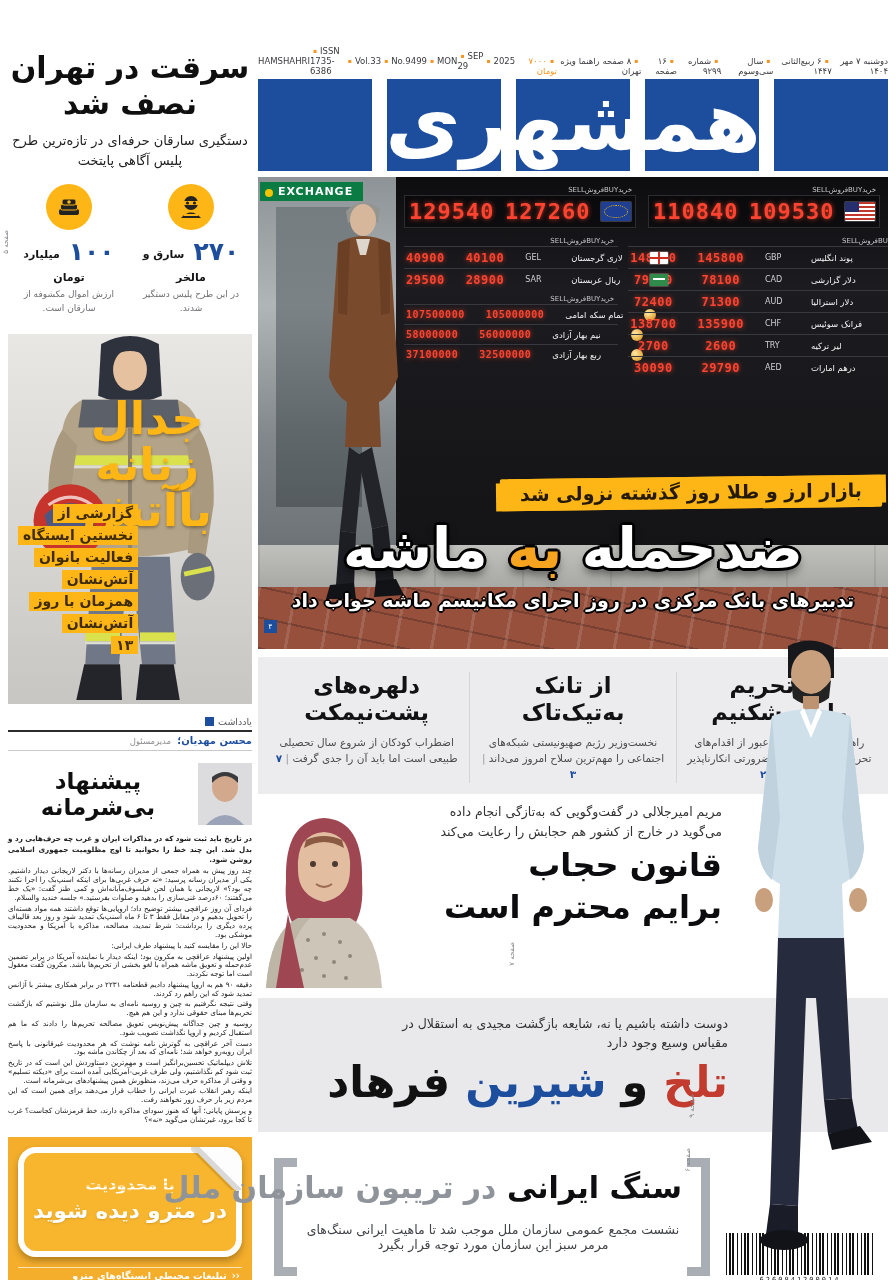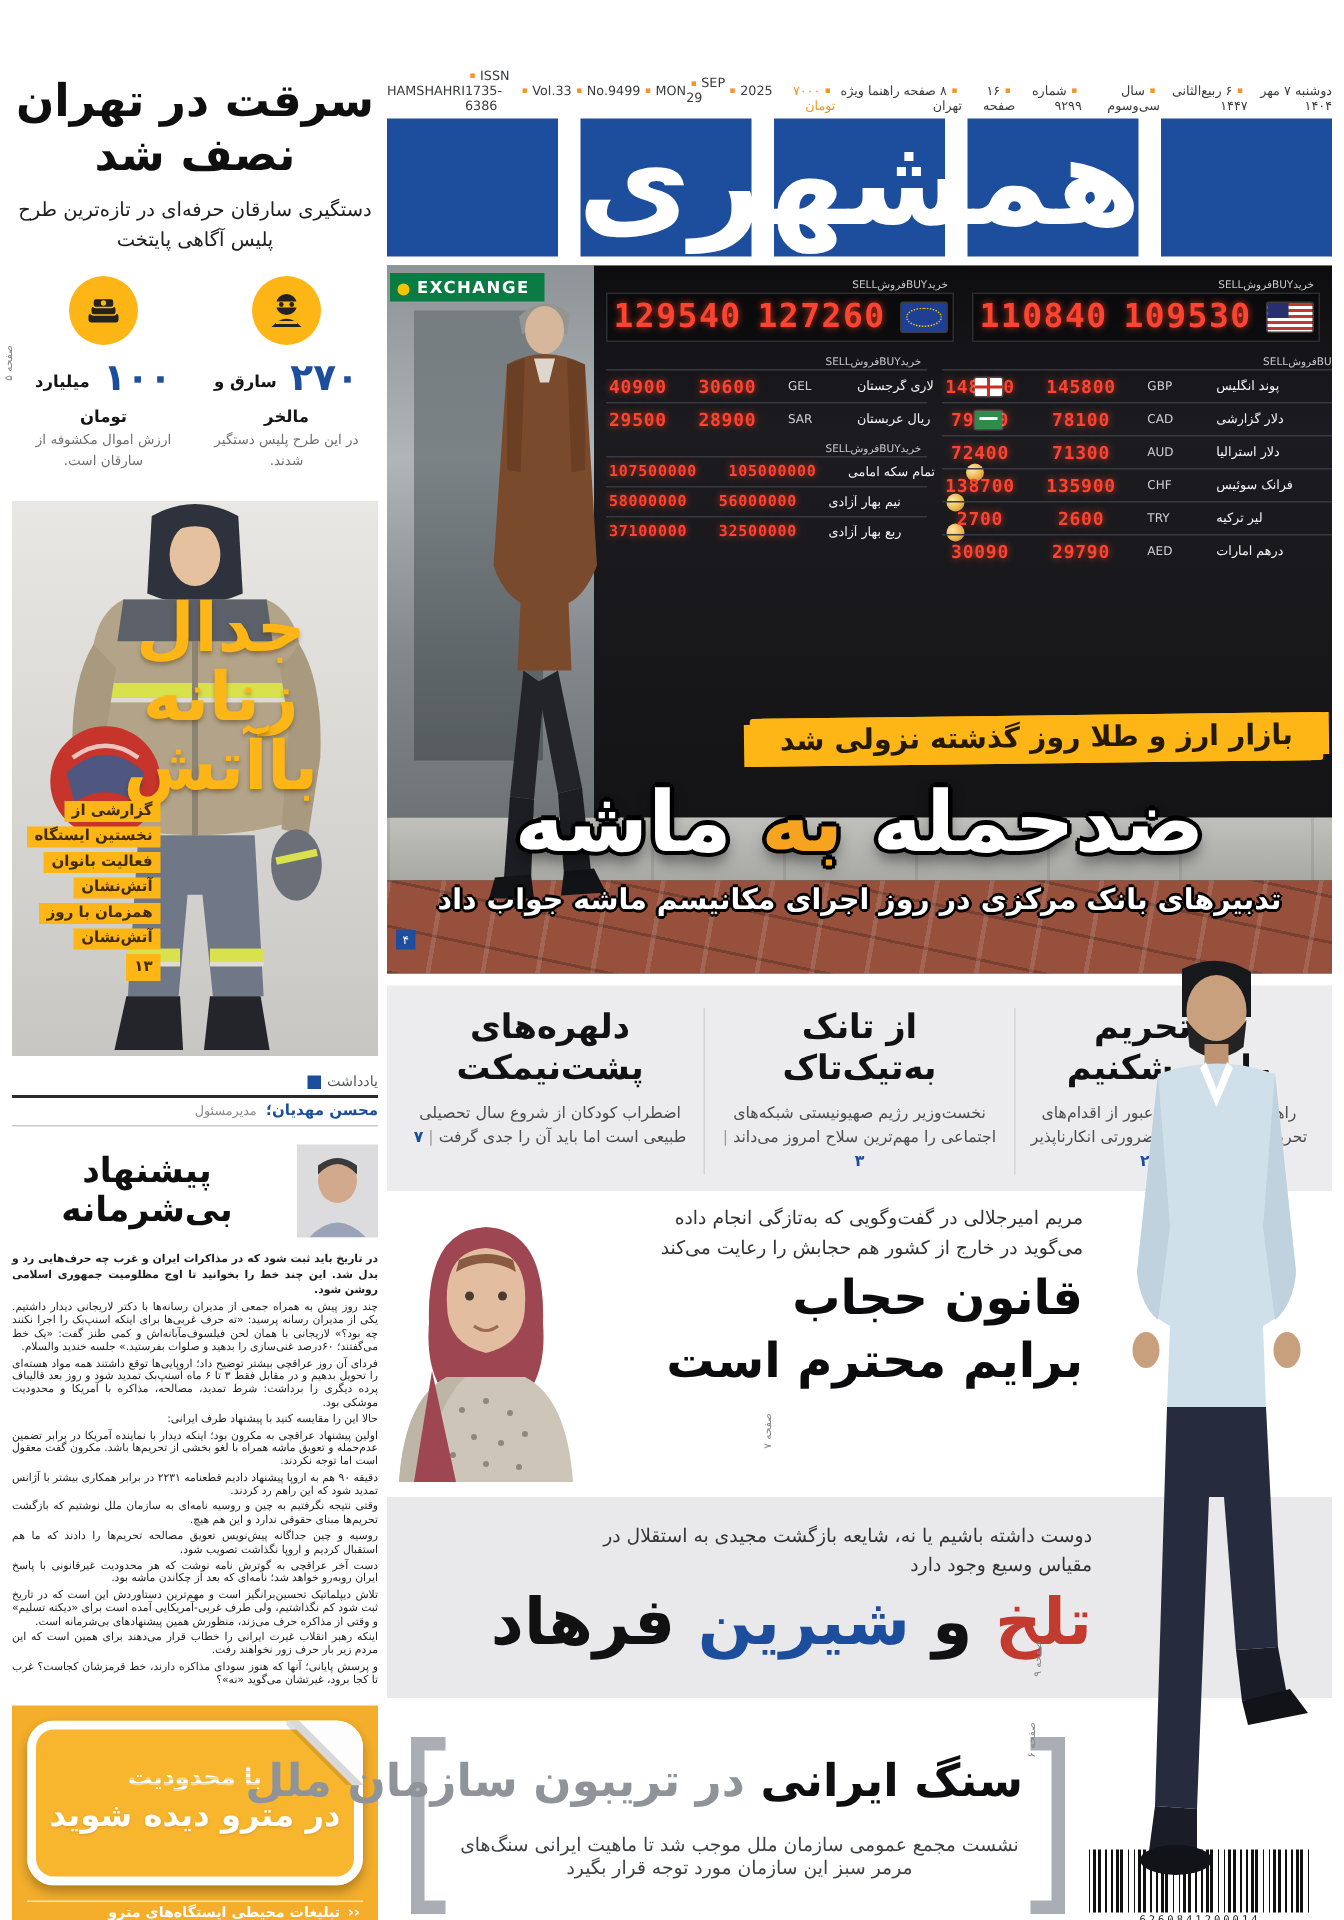"30600" span.led { text: 30600 -> 40100 }
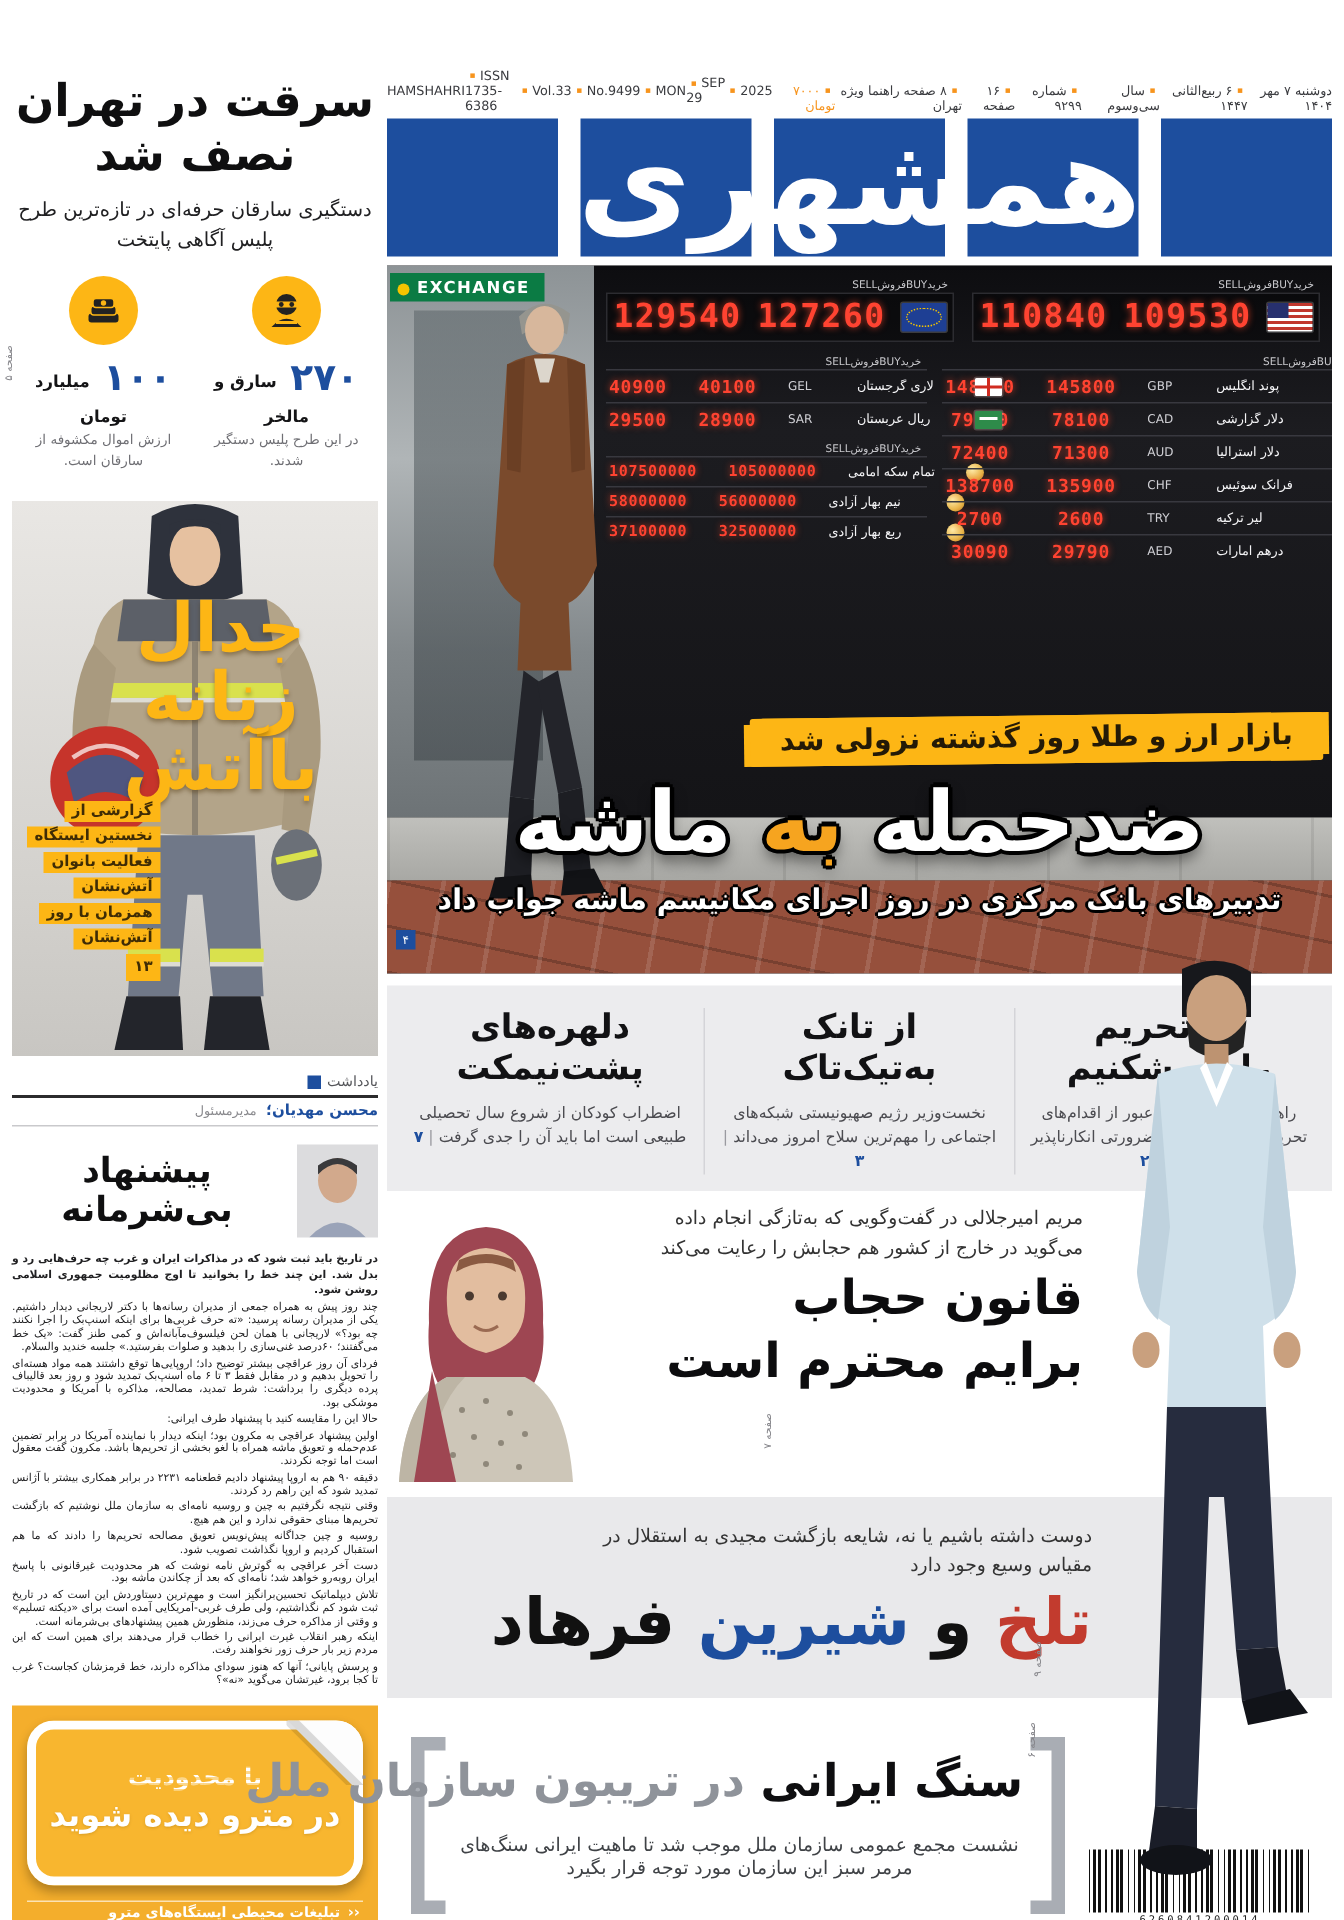"گزارشی از" .ff-list div { font-size: 10px -> 14px }
